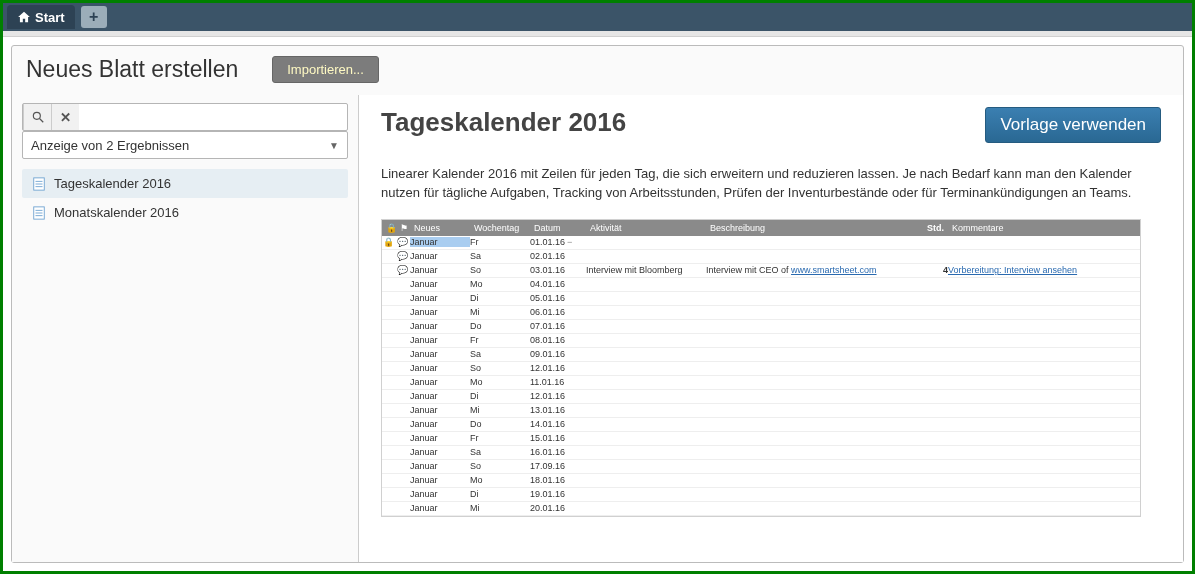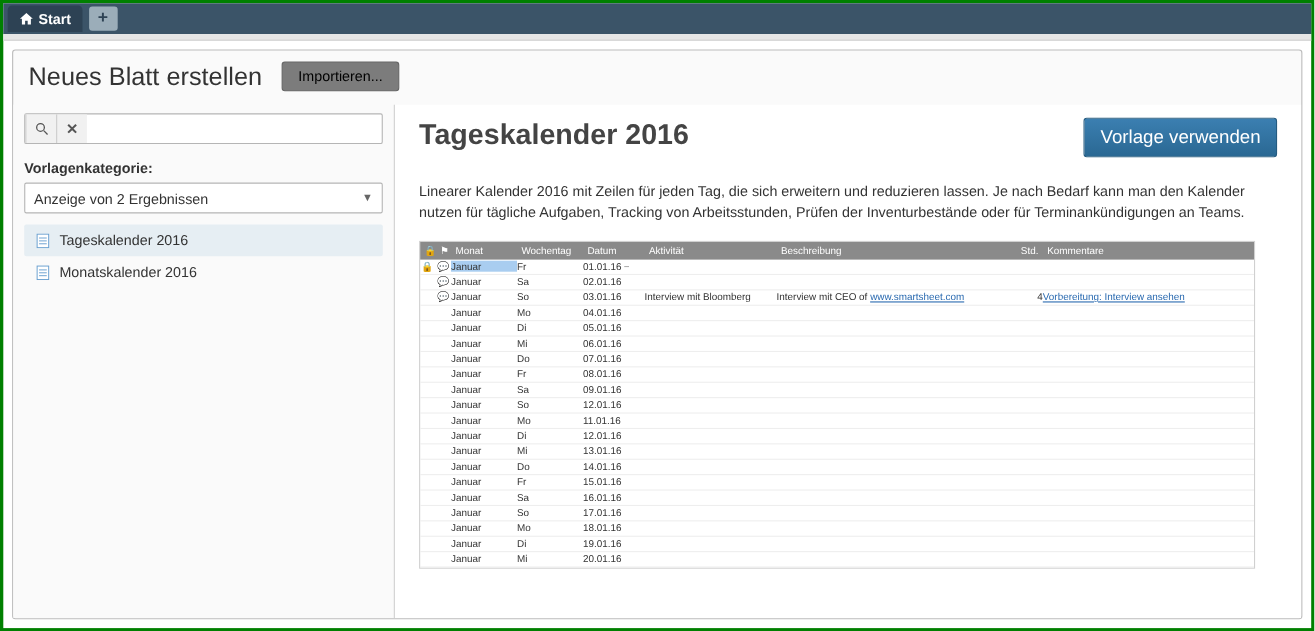"Neues Blatt erstellen" .panel-header { gap: 18px -> 34px }
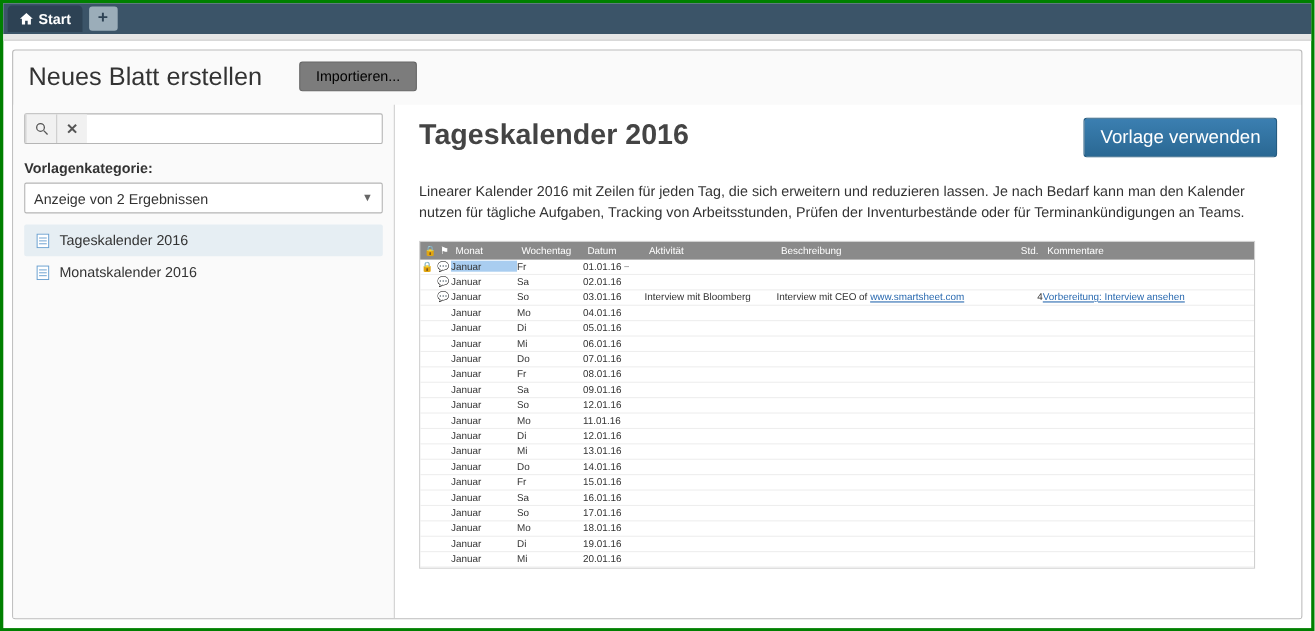"Importieren..." .btn-import { color: #000000 -> #fef9c3 }
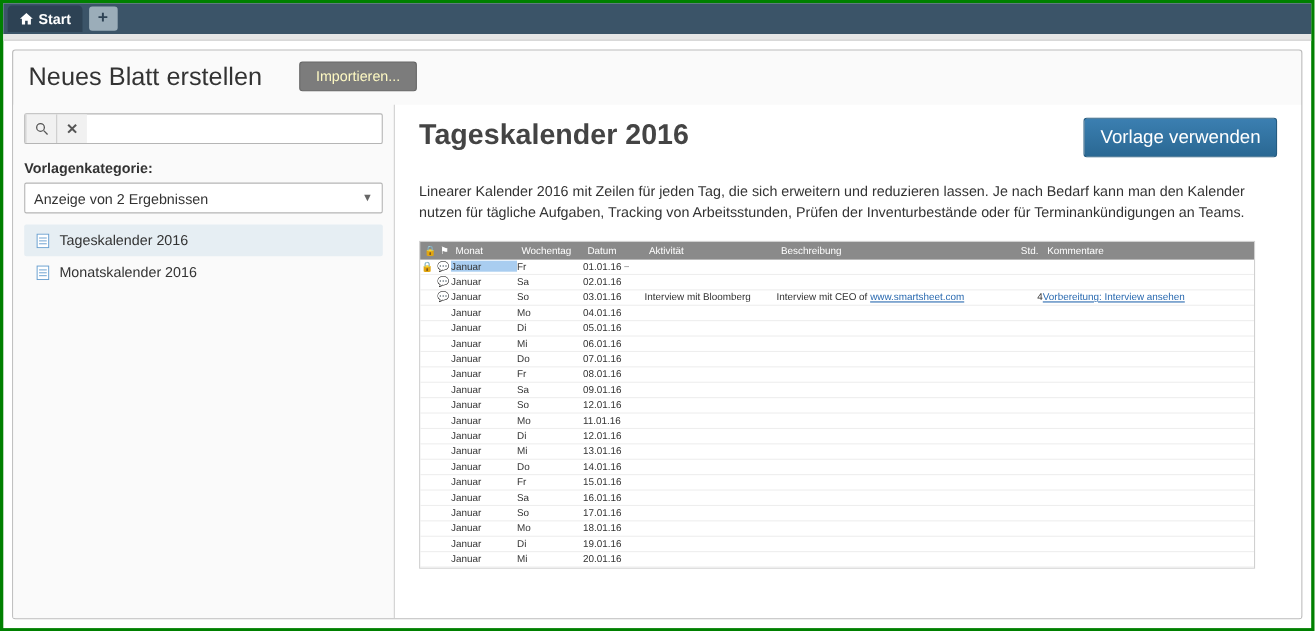"Vorlagenkategorie:" div.cat-label { html: <div>Vorlagenkategorie:</div> -> none }
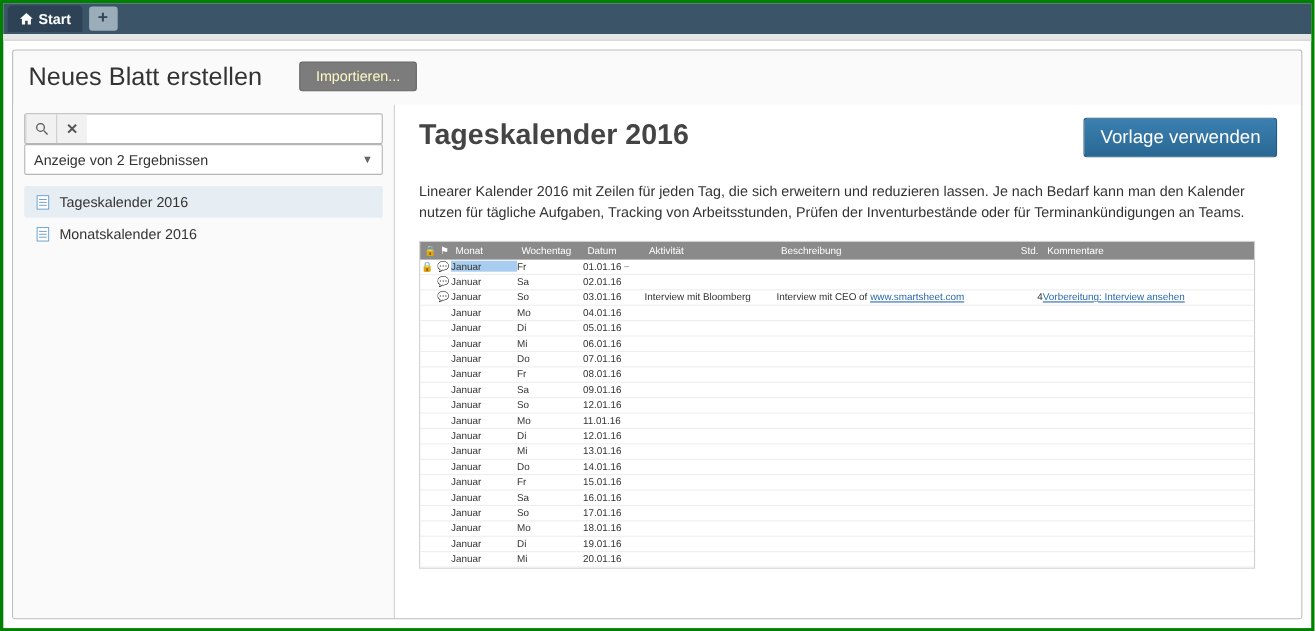"Monat" div.pv-month { text: Monat -> Neues }
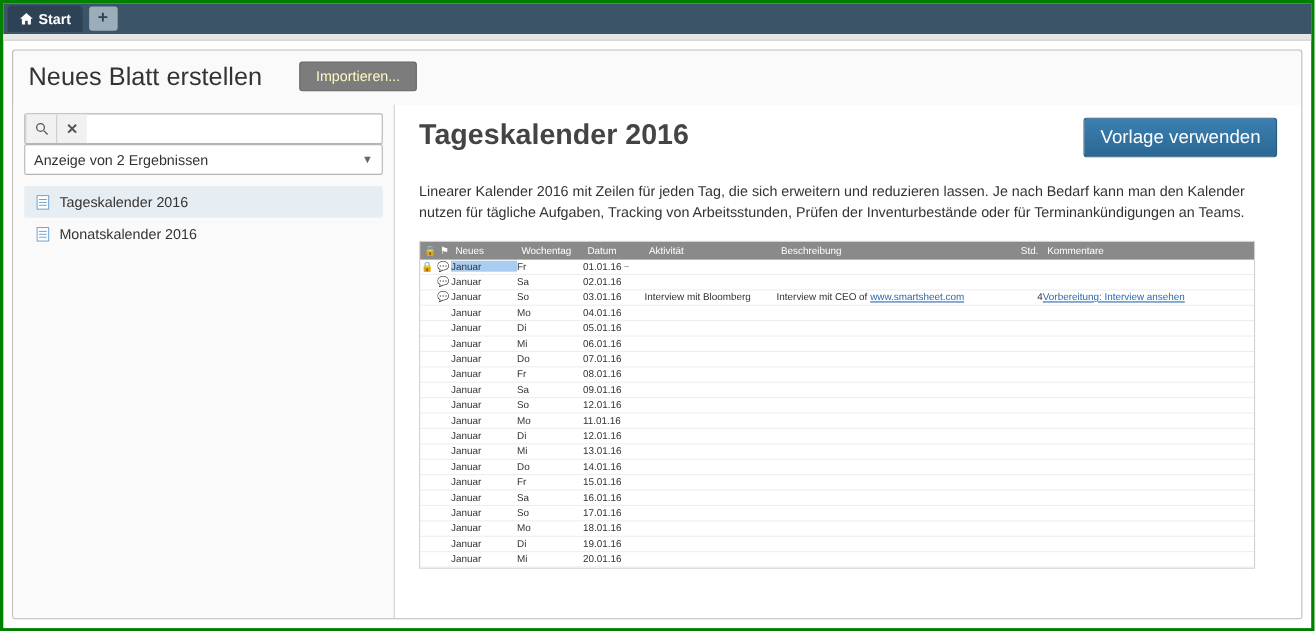"Std." .pv-std { font-weight: none -> bold }
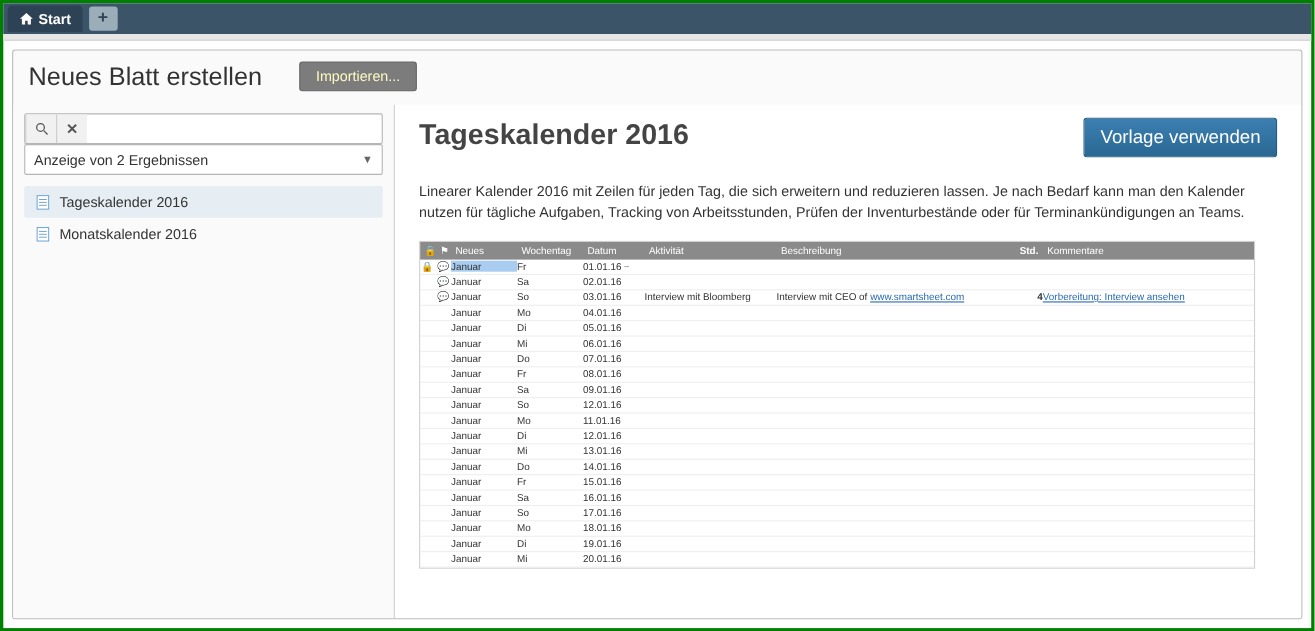"17.01.16" div.pv-date { text: 17.01.16 -> 17.09.16 }
